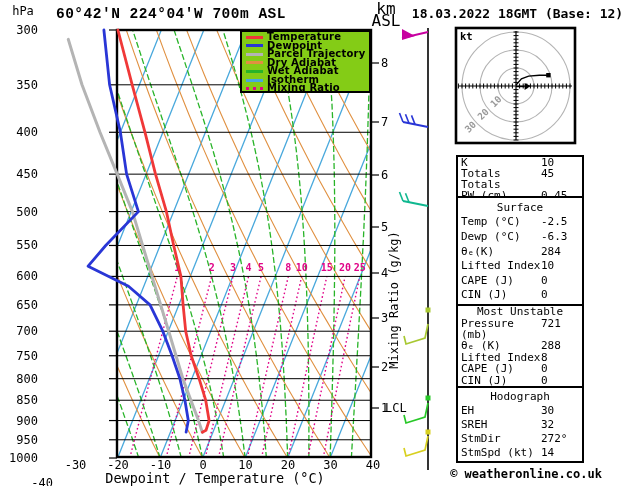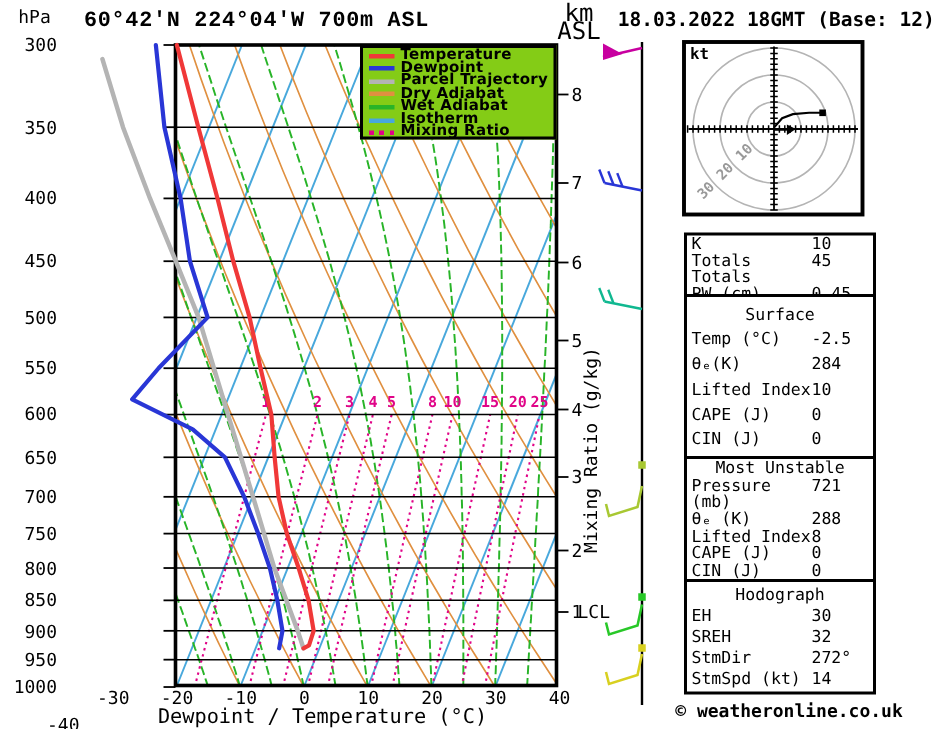"Dewp (°C)" div.panel-row { html: none -> <div> <span>Dewp (°C)</span> <span>-6.3</span> </div> }
